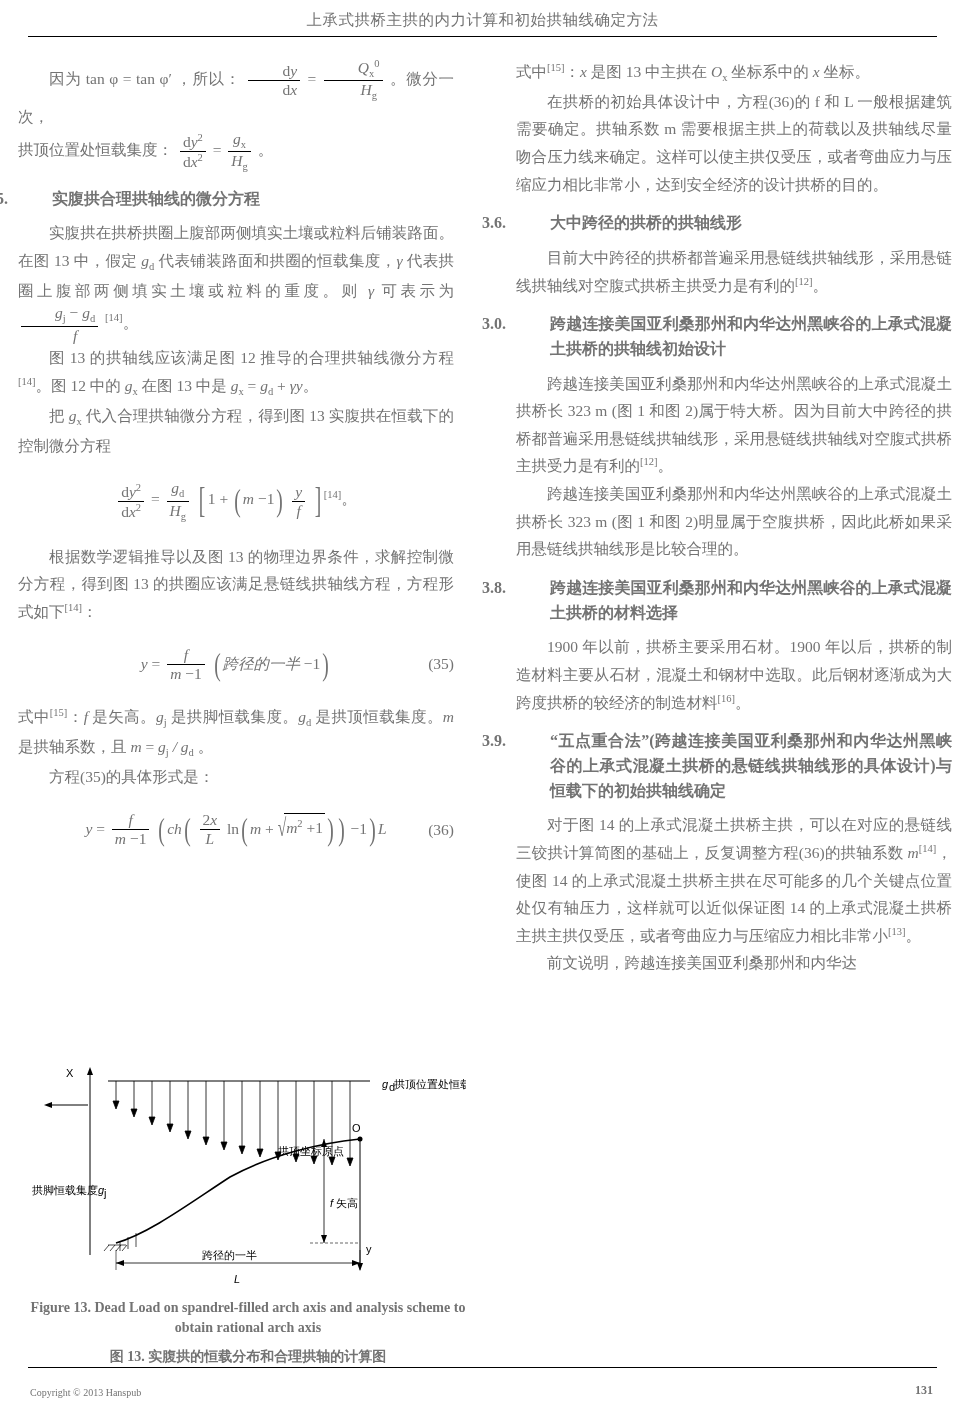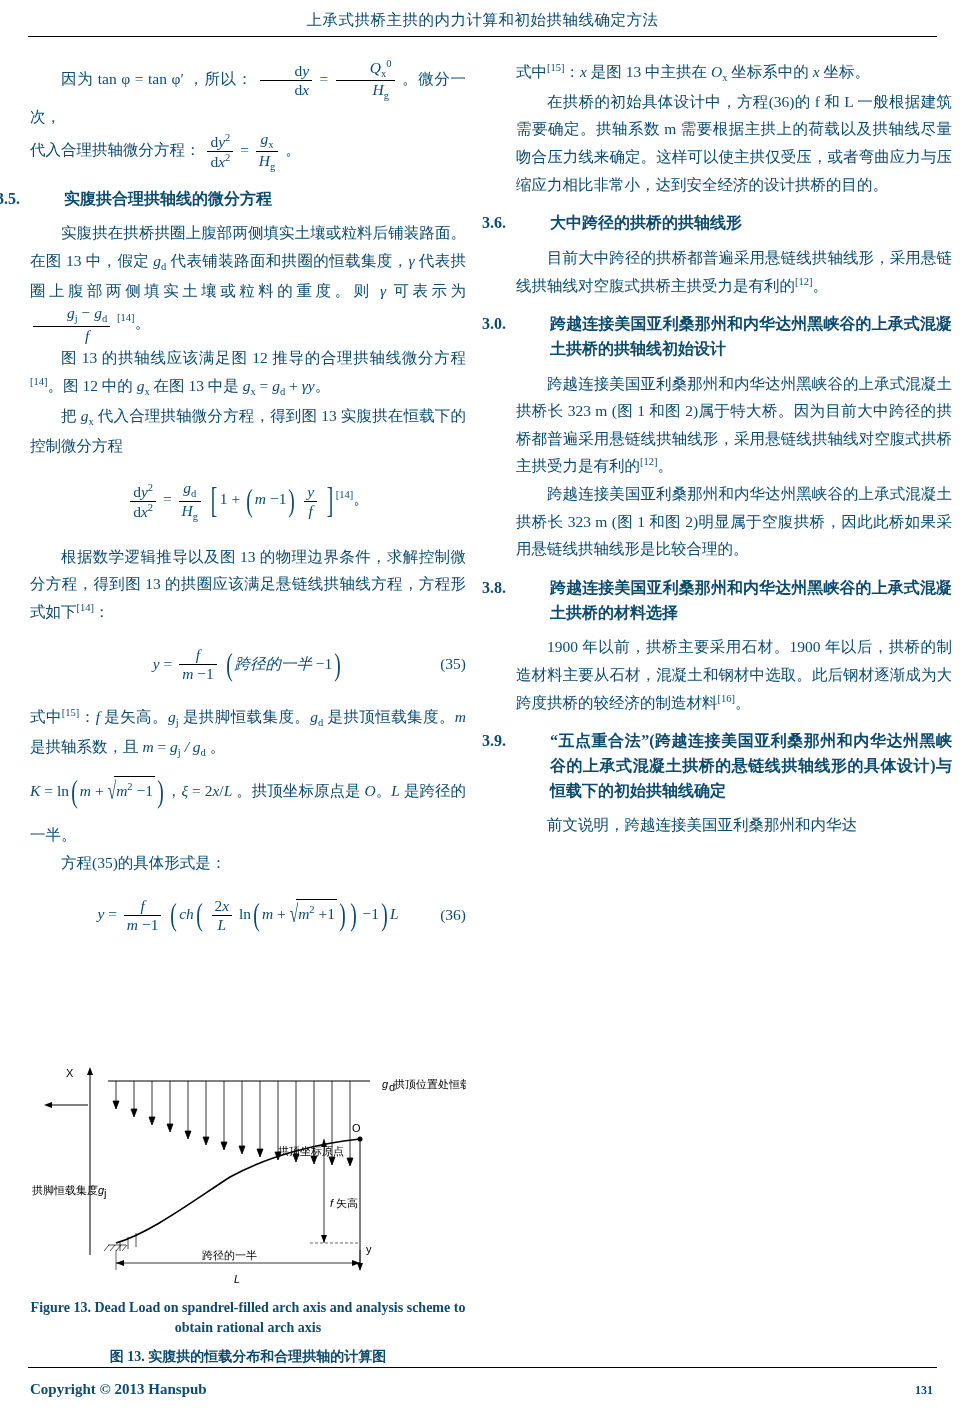"上承式拱桥主拱的内力计算和初始拱轴线确定方法" .page { color: #0c4a6e -> #737373 }
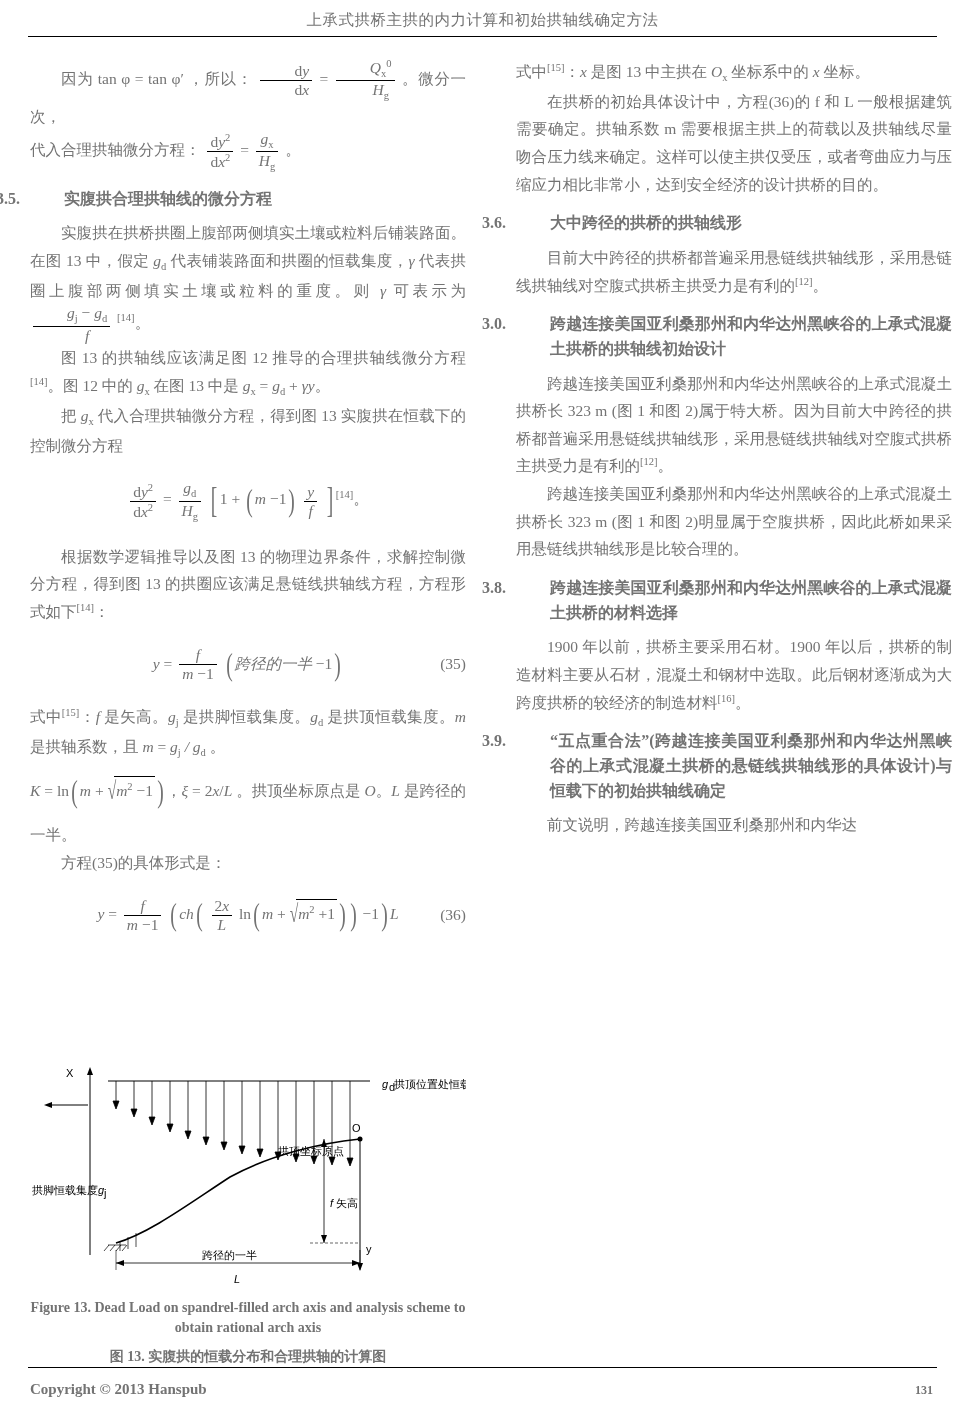"因为 tan φ = tan" .col-left { left: 30px -> 18px }
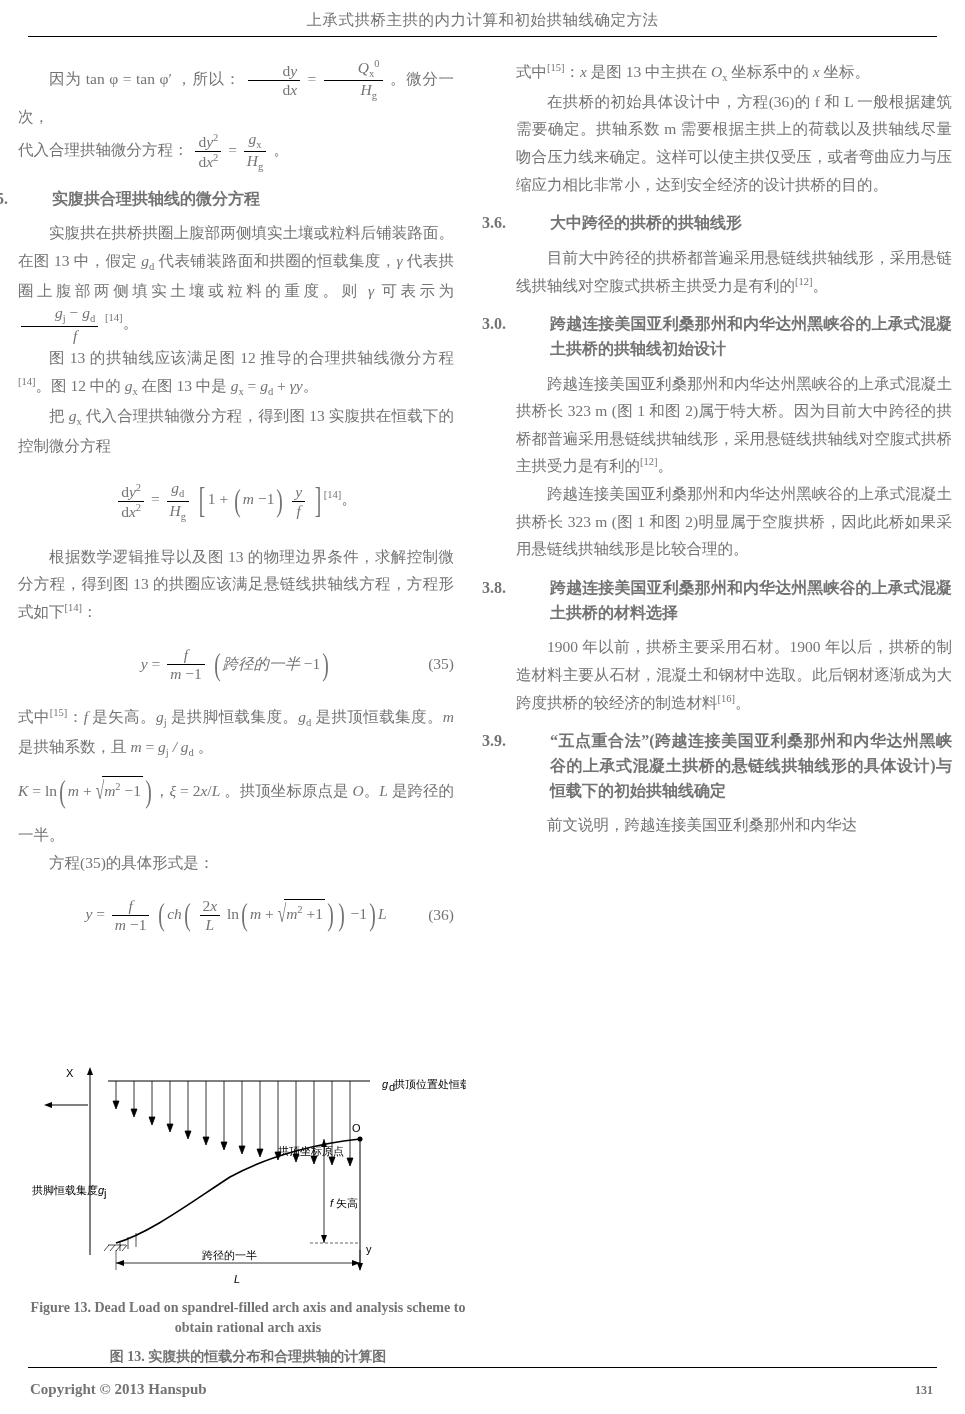"代入合理拱轴微分方程：" span { text: 代入合理拱轴微分方程 -> 拱顶位置处恒载集度 }
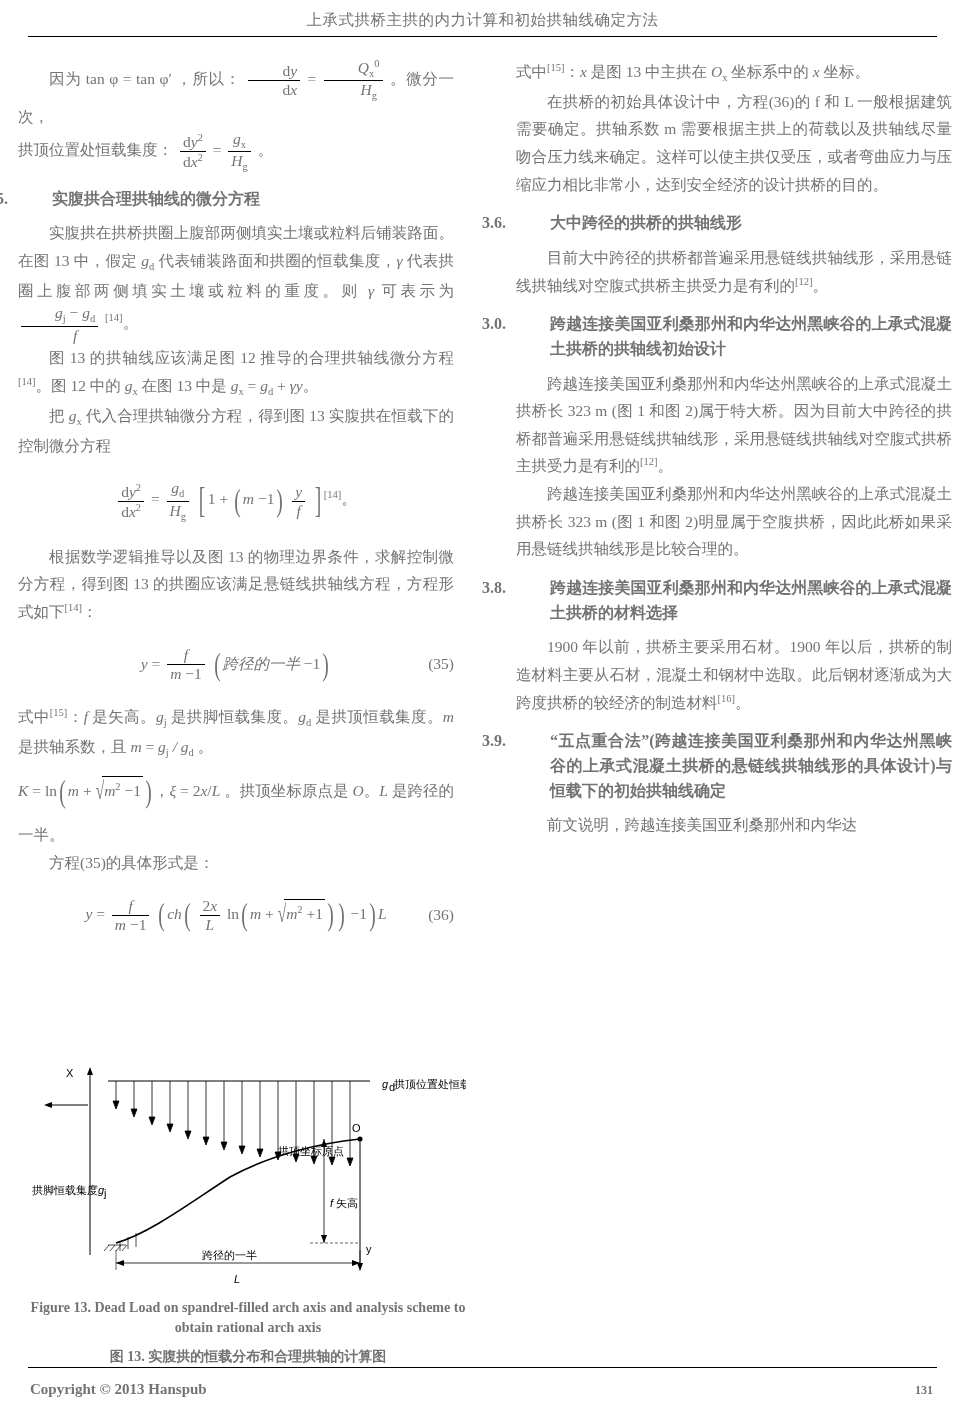"K = ln ( m" p.noindent { html: <p> <span>K</span> = ln<span>(</span><span>m</span> + <span>√</span><span><span>m</span><span>2</span> −1</span><span>)</span>，<span>ξ</span> = 2<span>x</span>/<span>L</span> 。拱顶坐标原点是 <span>O</span>。<span>L</span> 是跨径的一半。 </p> -> none }
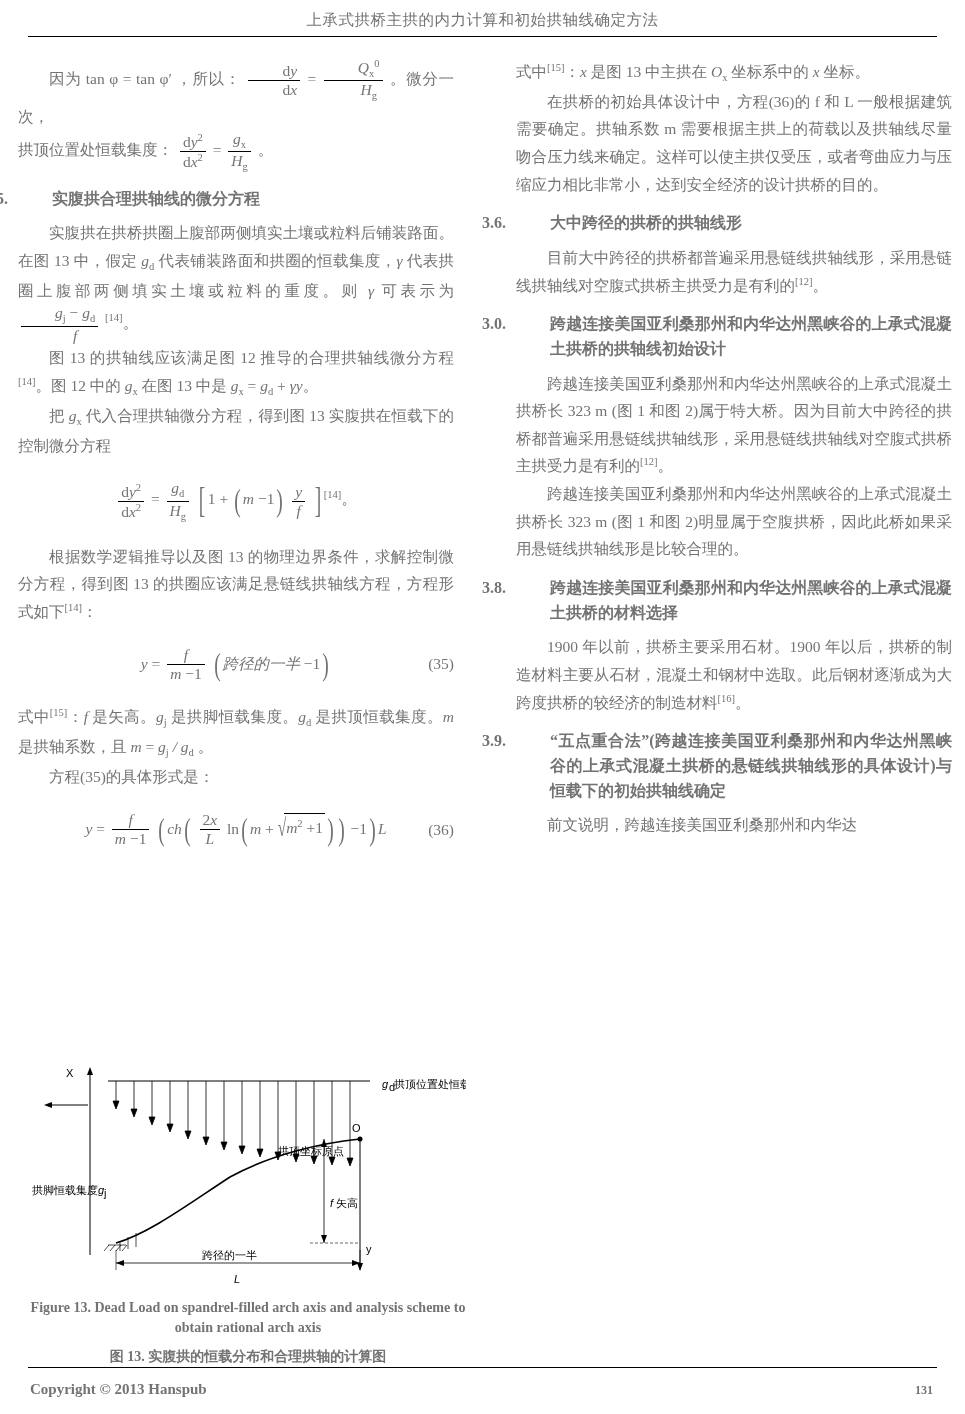"对于图 14" p { html: none -> <p> 对于图 14 的上承式混凝土拱桥主拱，可以在对应的悬链线三铰拱计算简图的基础上，反复调整方程(36)的拱轴系数 <span>m</span><span>[14]</span>，使图 14 的上承式混凝土拱桥主拱在尽可能多的几个关键点位置处仅有轴压力，这样就可以近似保证图 14 的上承式混凝土拱桥主拱主拱仅受压，或者弯曲应力与压缩应力相比非常小<span>[13]</span>。 </p> }
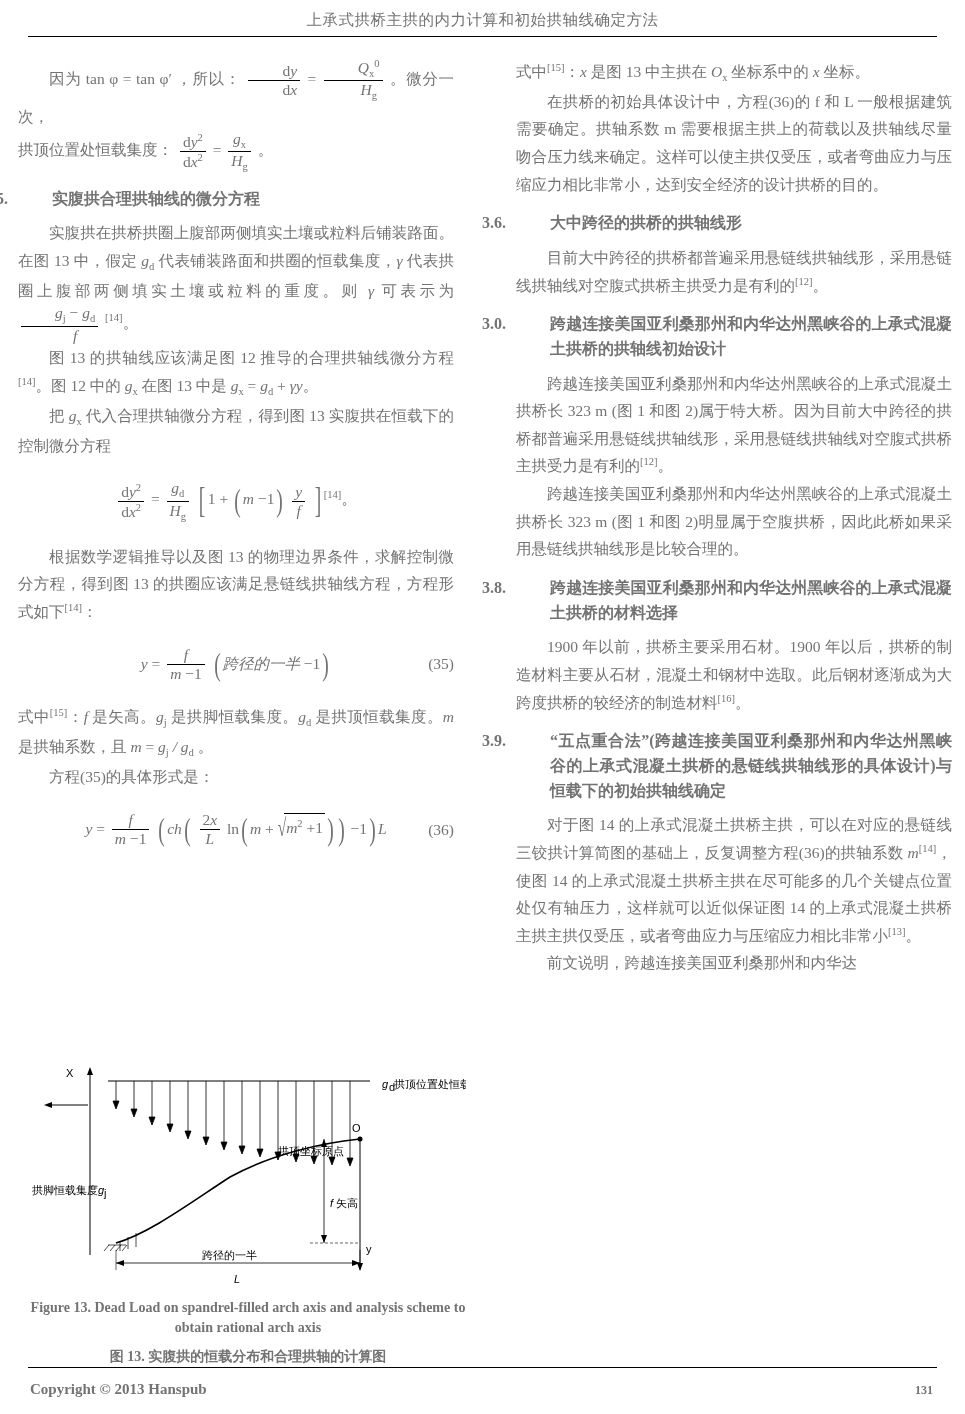"Copyright © 2013 Hanspub" .copyright { font-size: 15px -> 10px; font-weight: bold -> normal }
